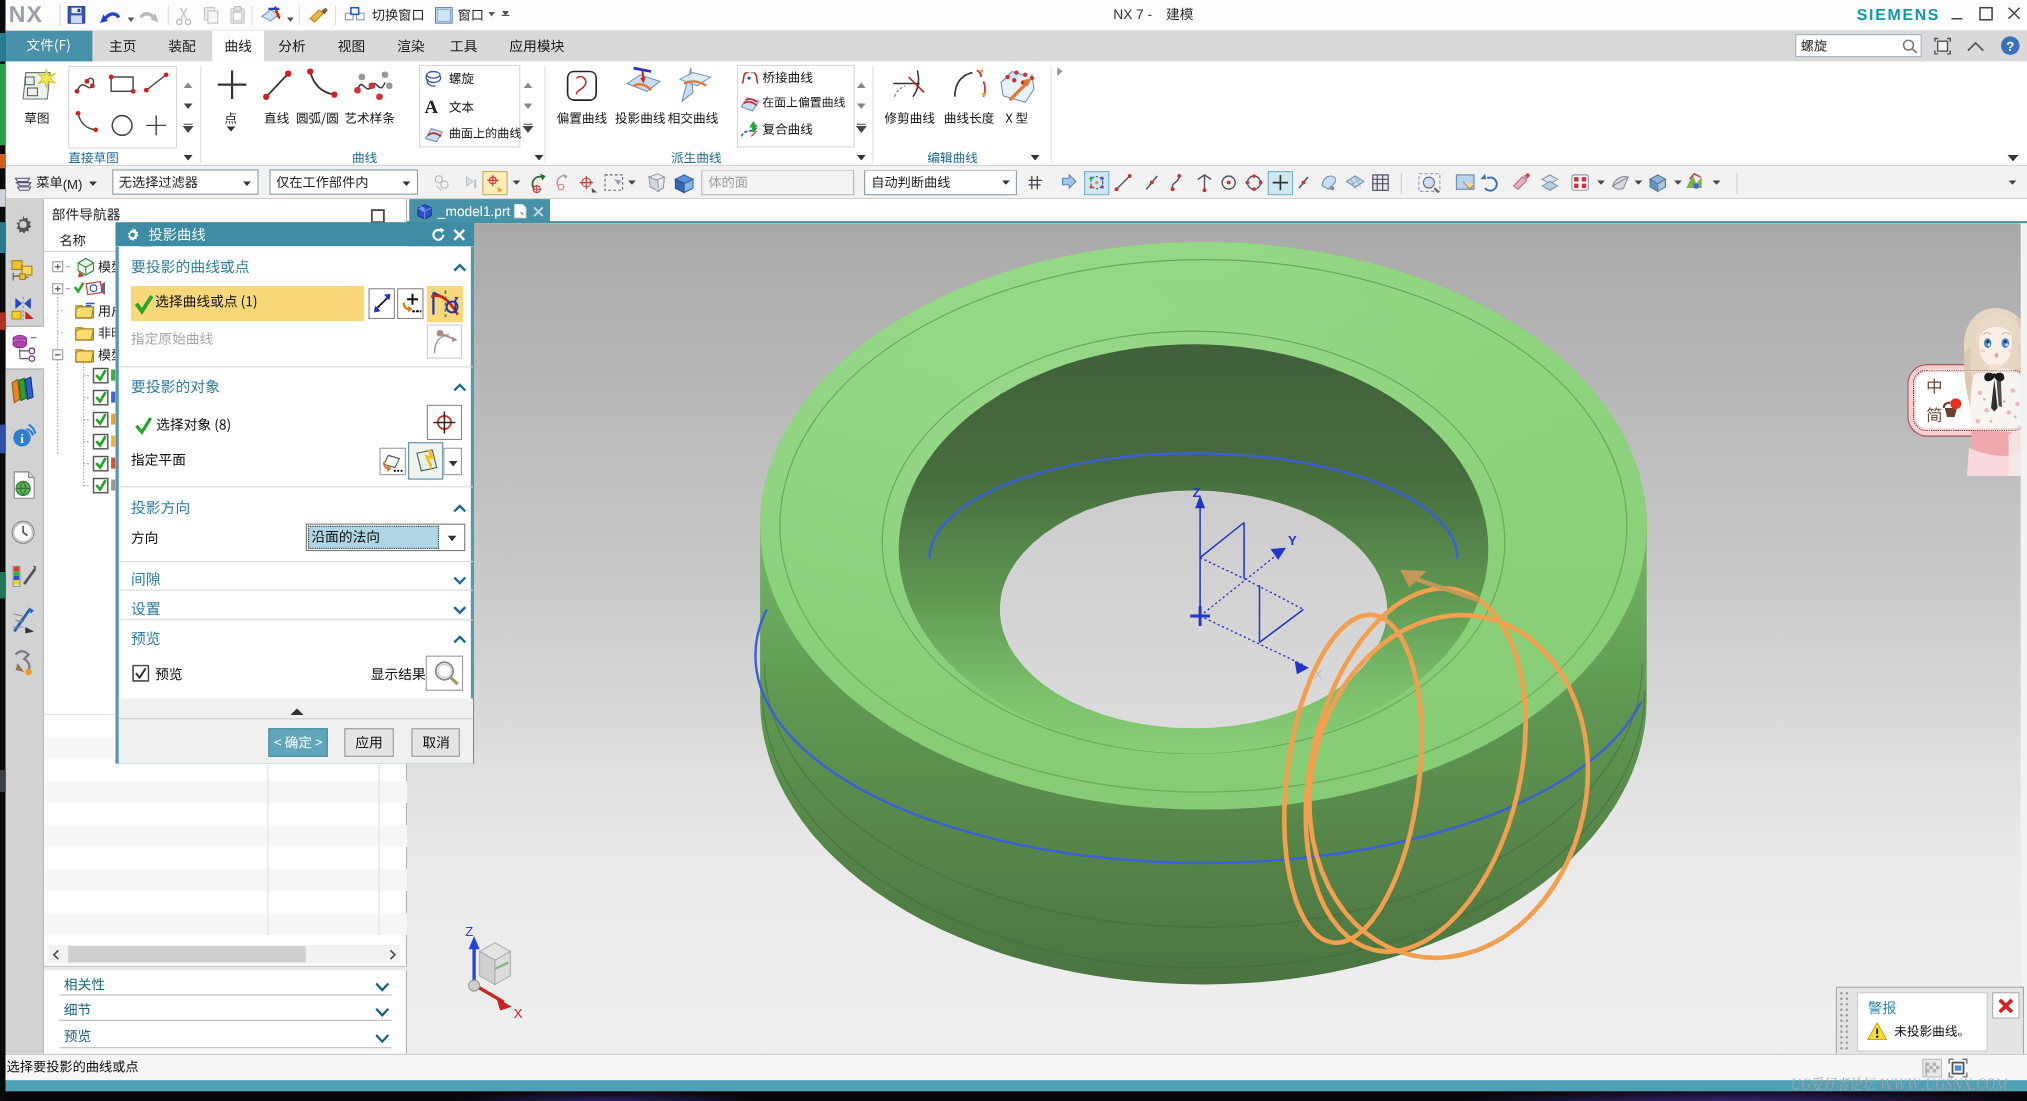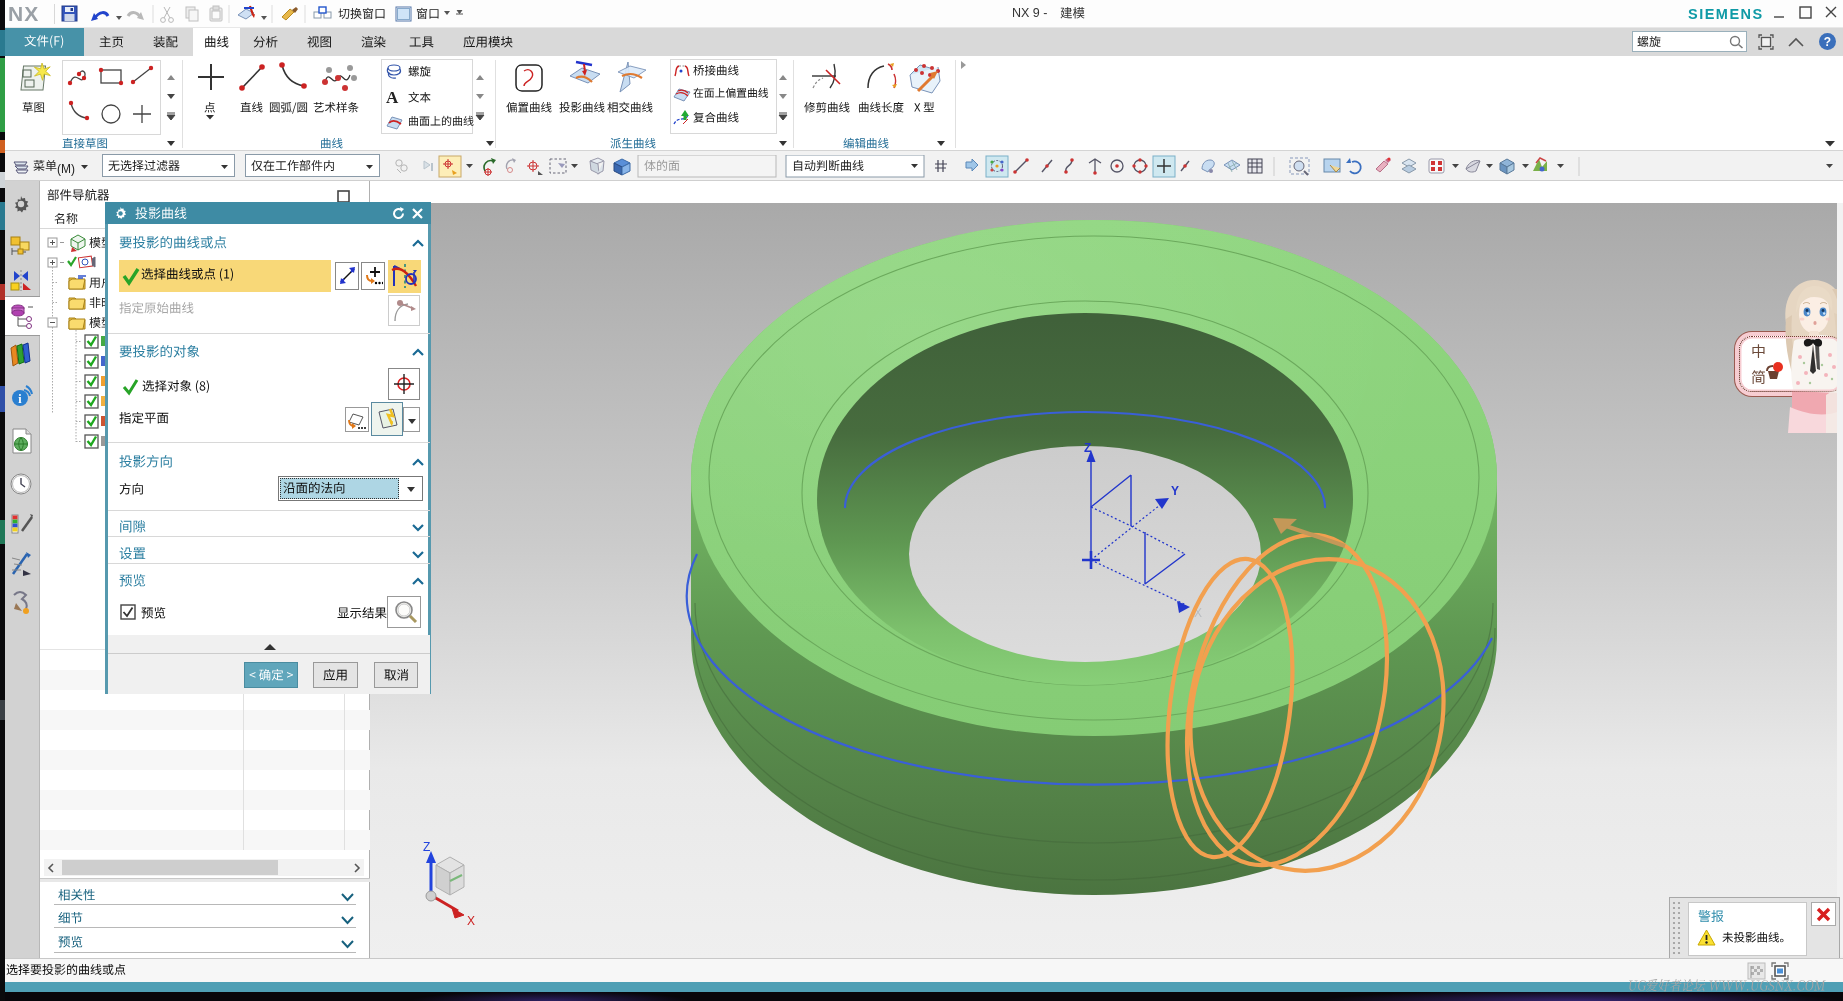"NX 9 -" div.abs { text: 9 -> 7 }
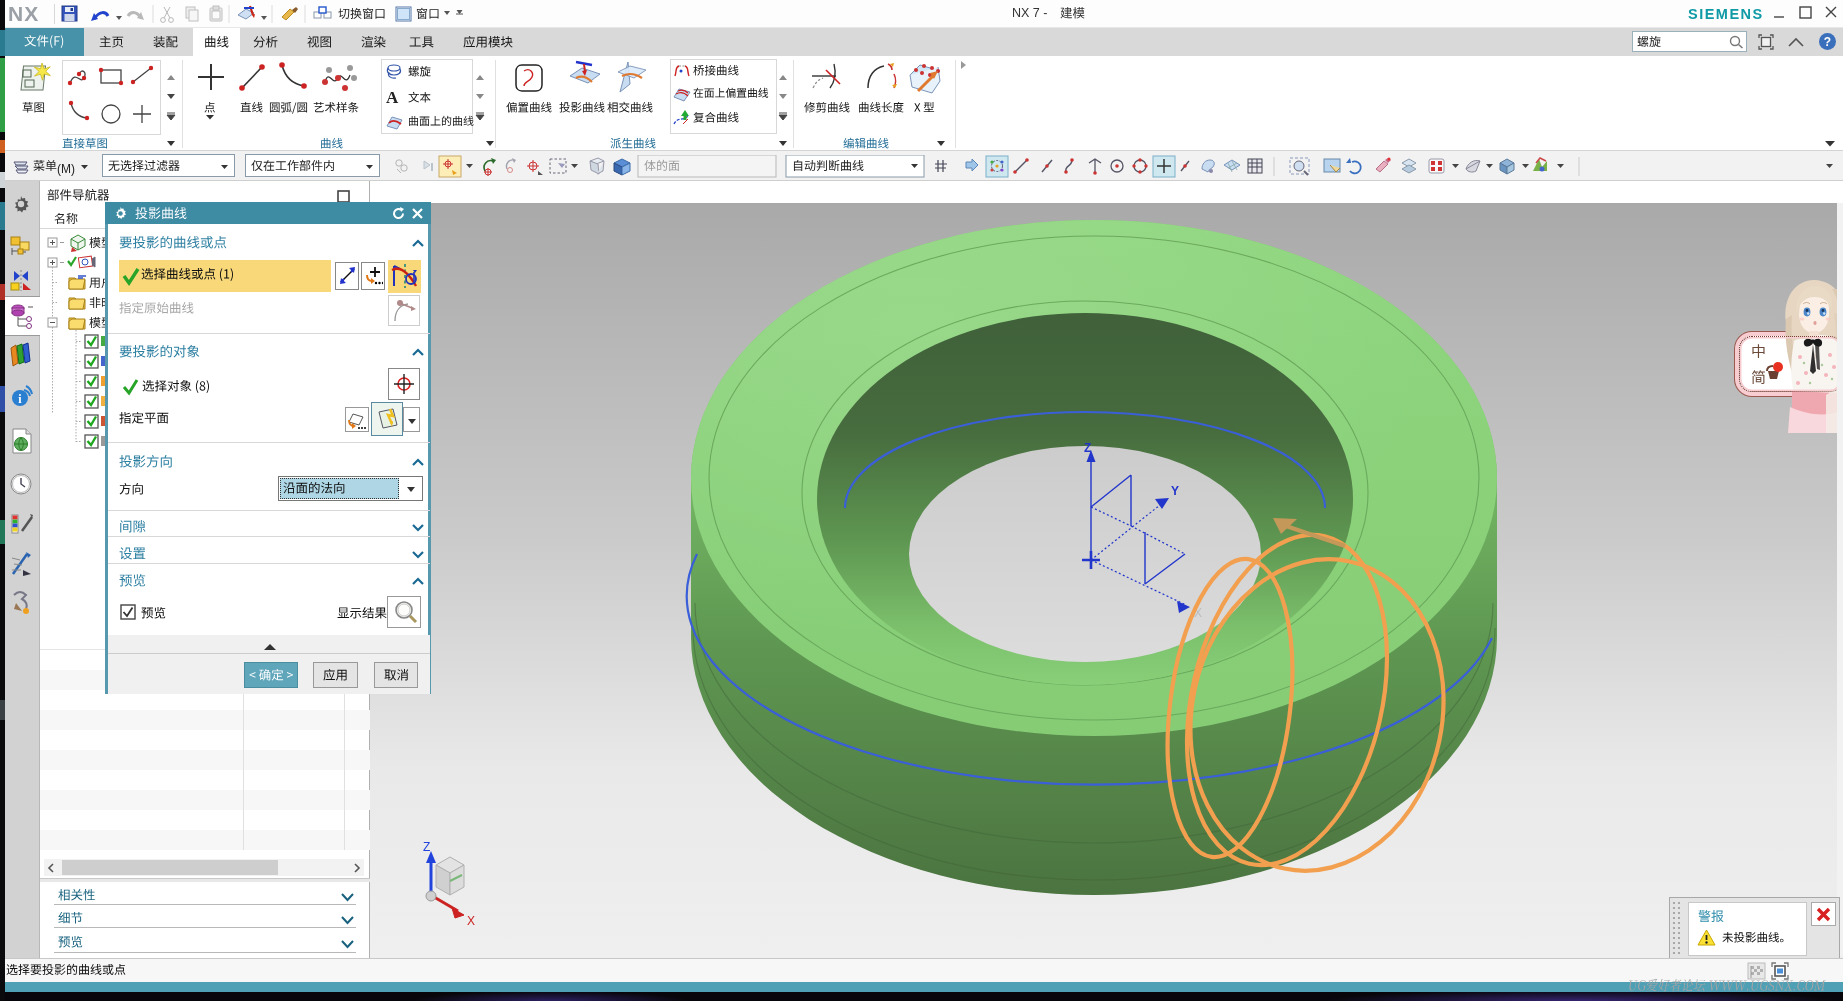"_model1.prt" div.abs { html: none -> <div> <div> <svg> <path></path> <path></path> <path></path> </svg> <div>_model1.prt</div> <svg> <path></path> <path></path> </svg> <svg> <path></path> </svg> </div> </div> }
